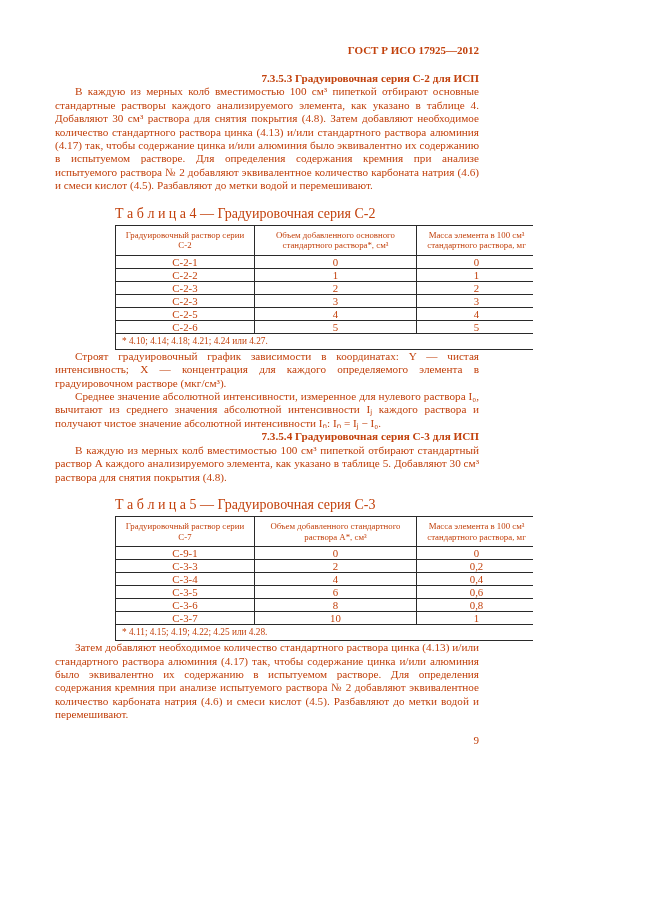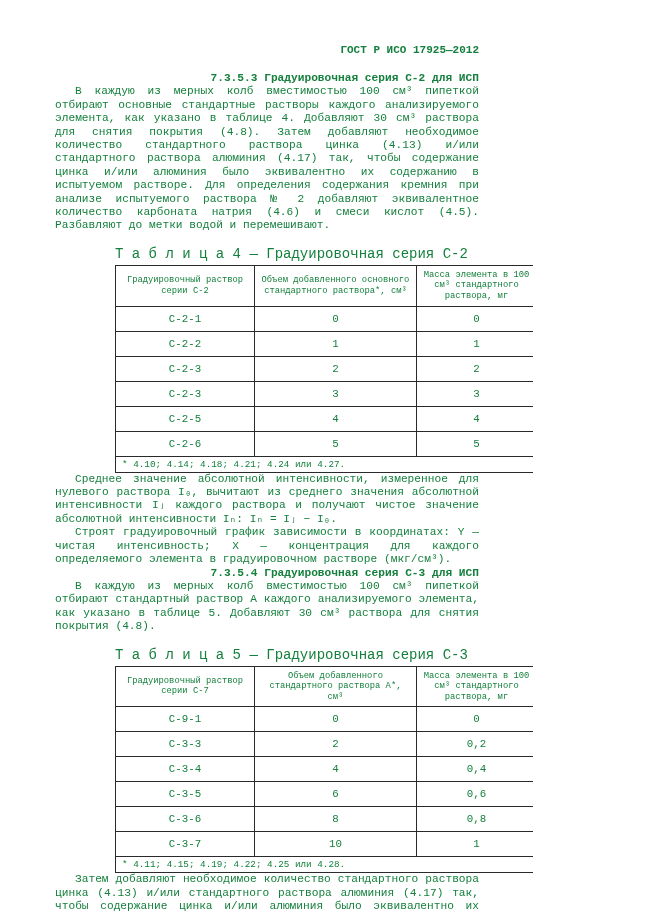"ГОСТ Р ИСО 17925—2012" .page { color: #15803d -> #c2410c; font-family: Liberation Mono, monospace -> Liberation Serif, serif }
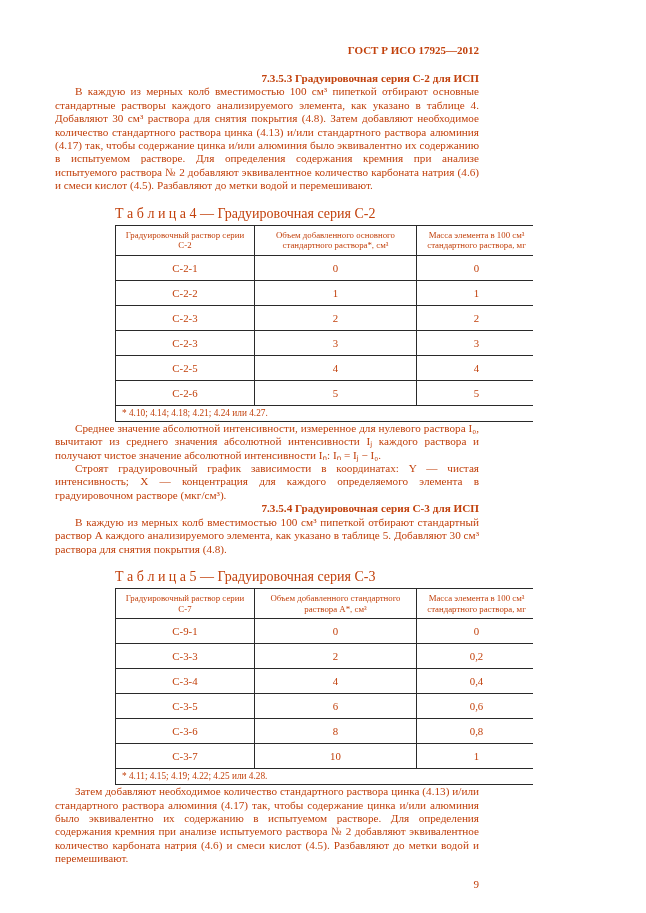"С-2-1" td { padding: 6px 6px -> 0 6px }
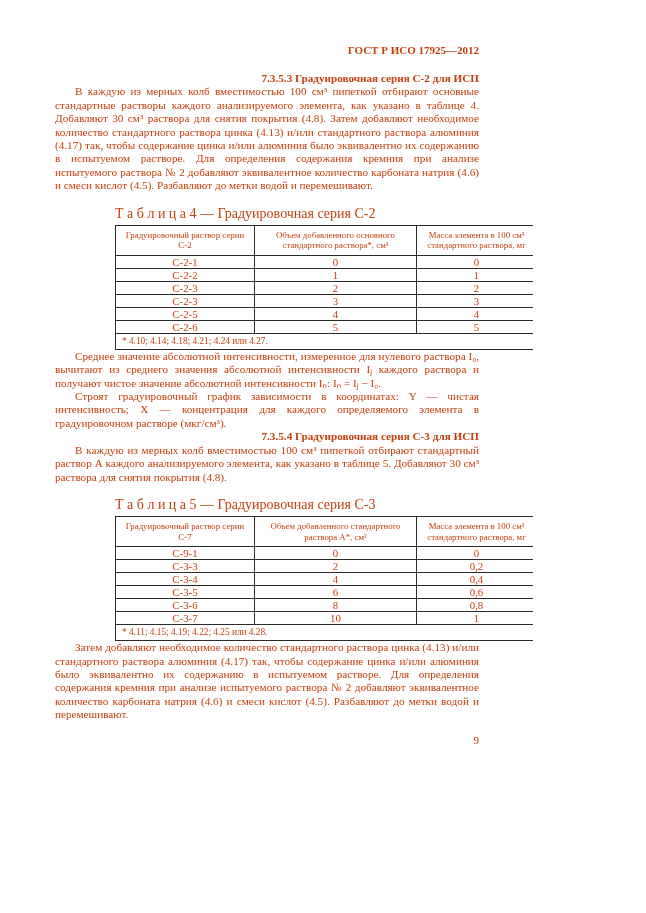"Среднее значение абсолютной" p.body { order: before "Строят градуировочный график зависимости" -> after "Строят градуировочный график зависимости" }
